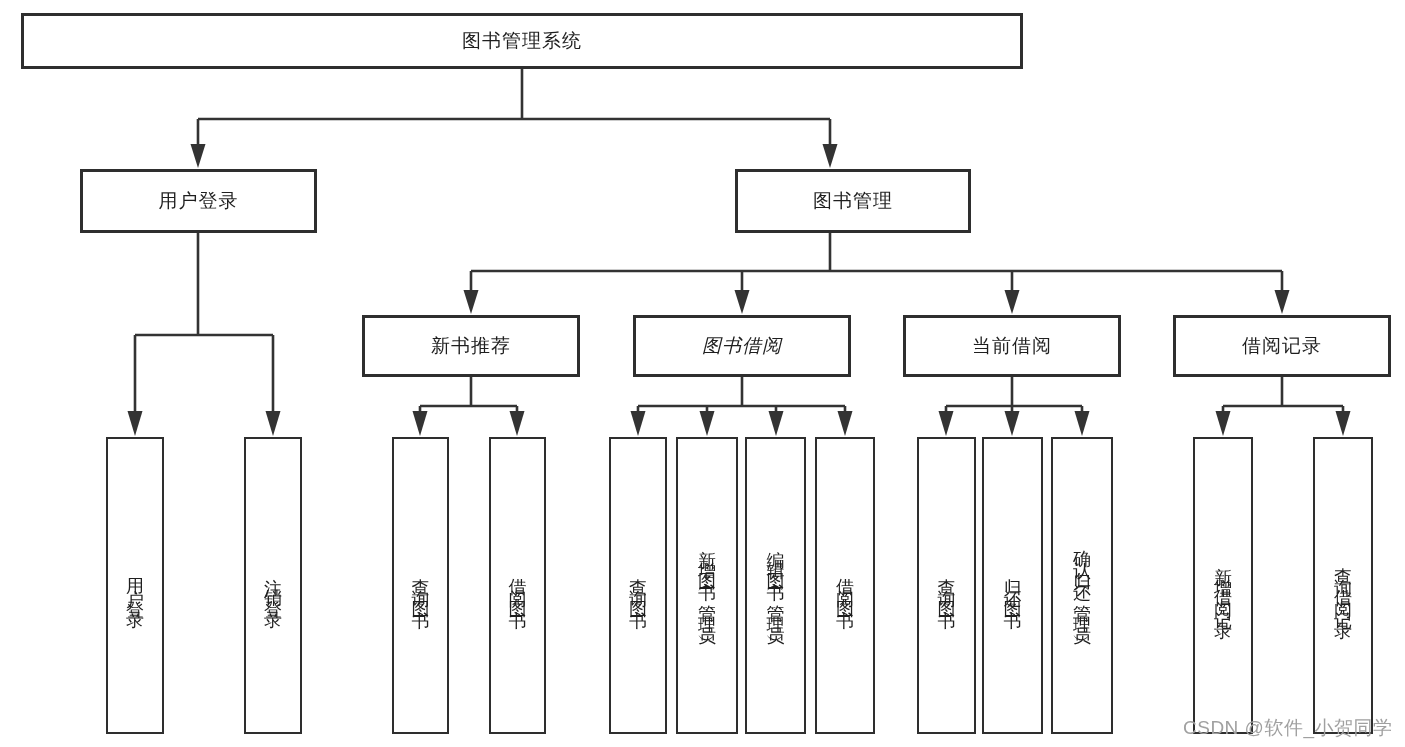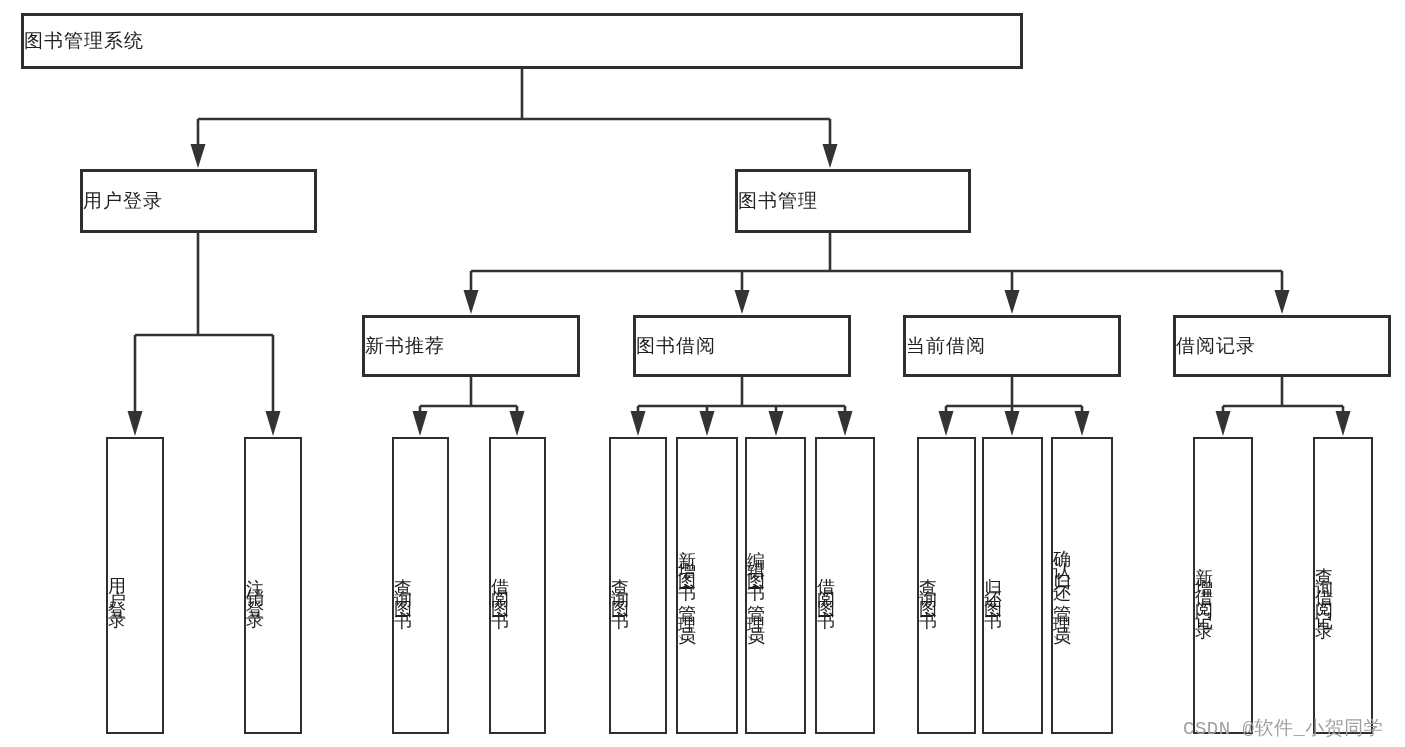"图书管理系统" .node { justify-content: none -> center }
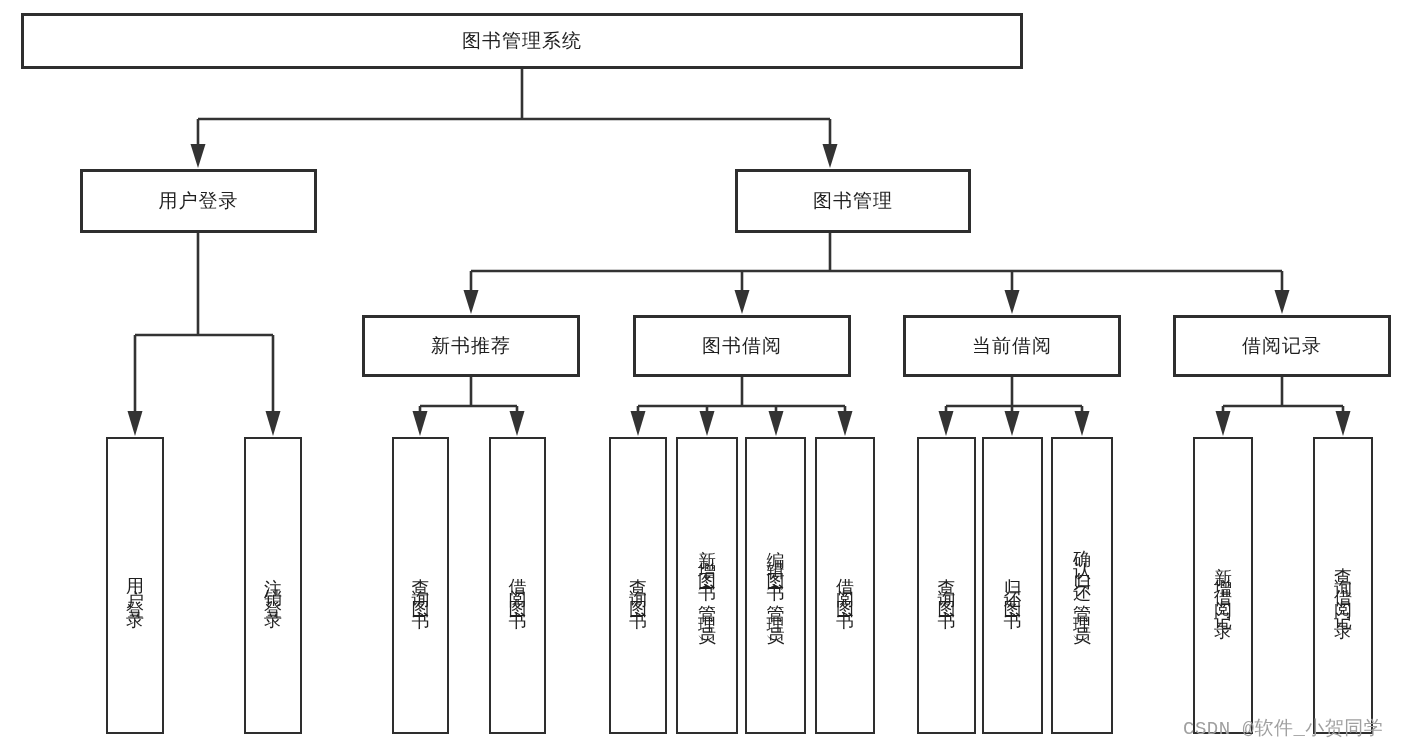"图书借阅" div.node { font-style: none -> italic }
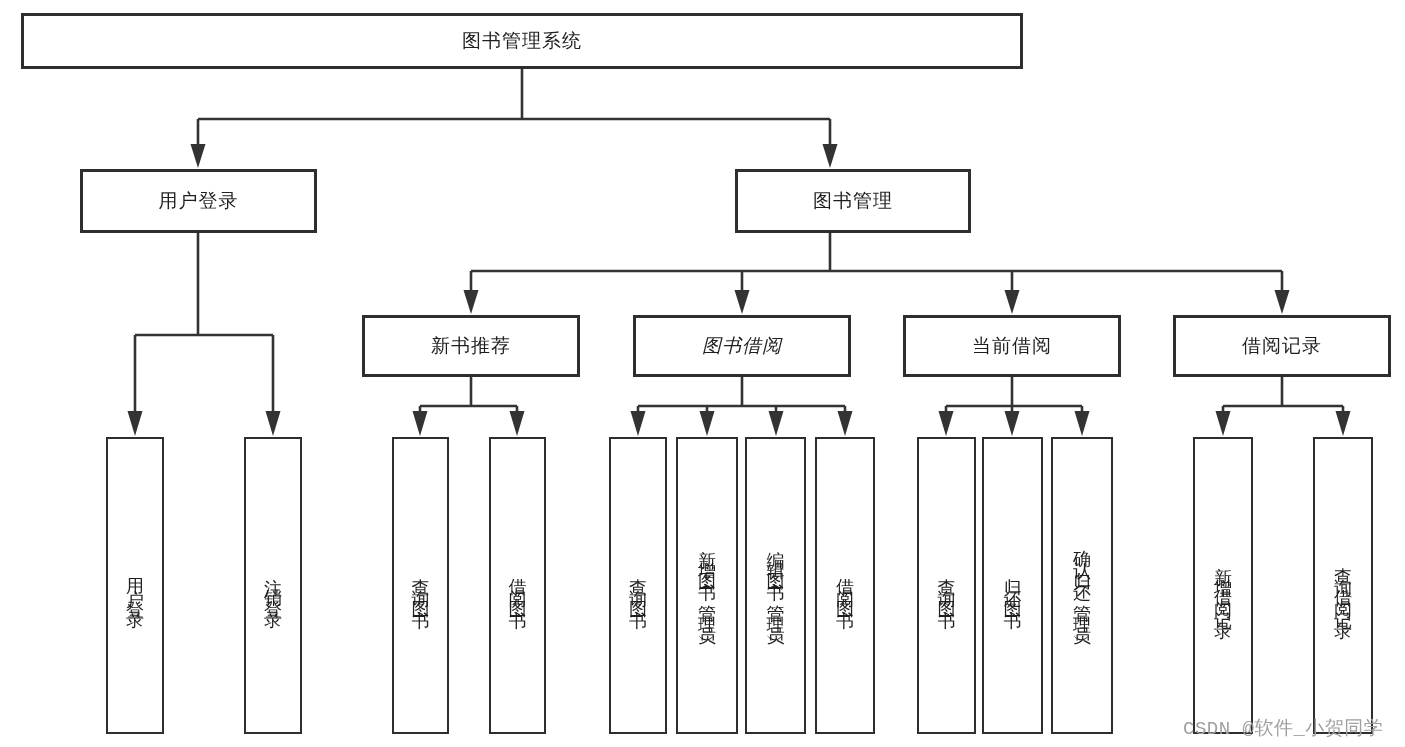"CSDN @软件_小贺同学" .watermark { font-family: Liberation Mono, monospace -> none }
